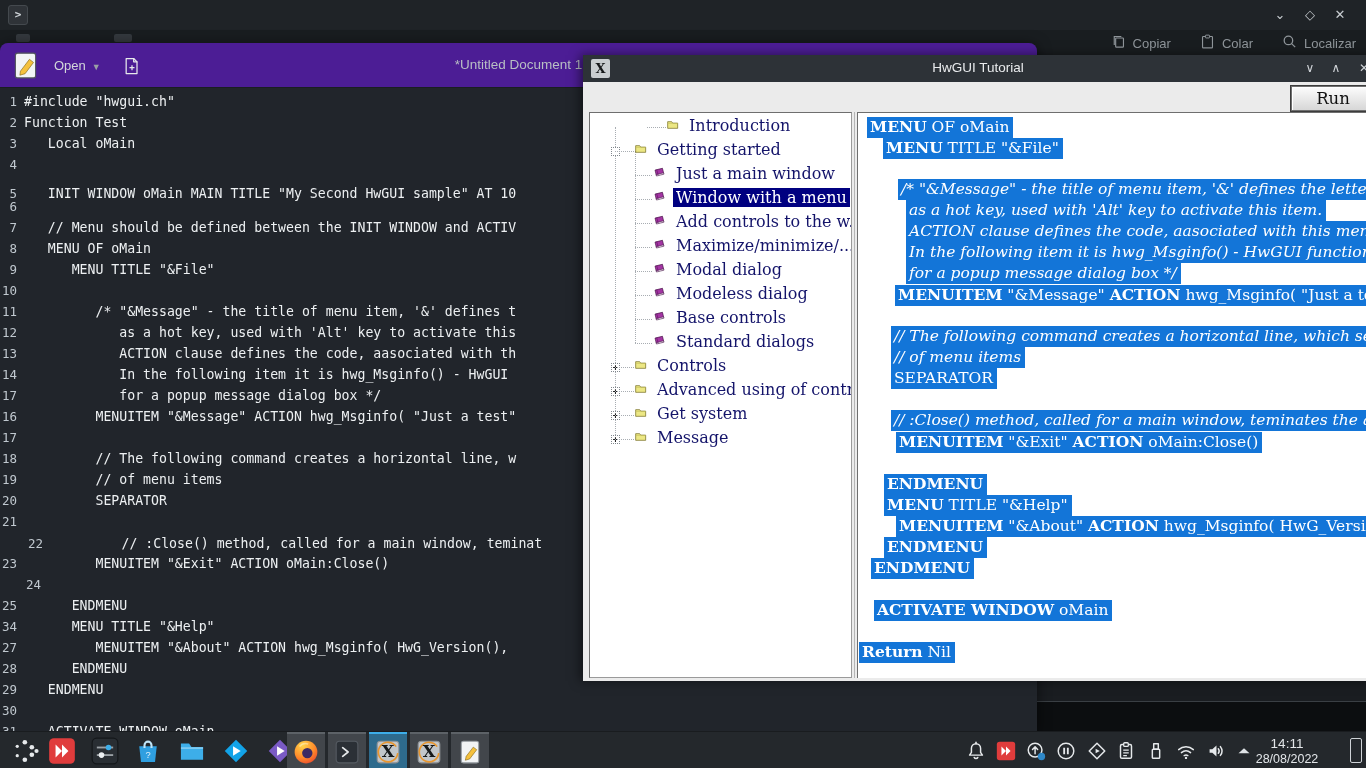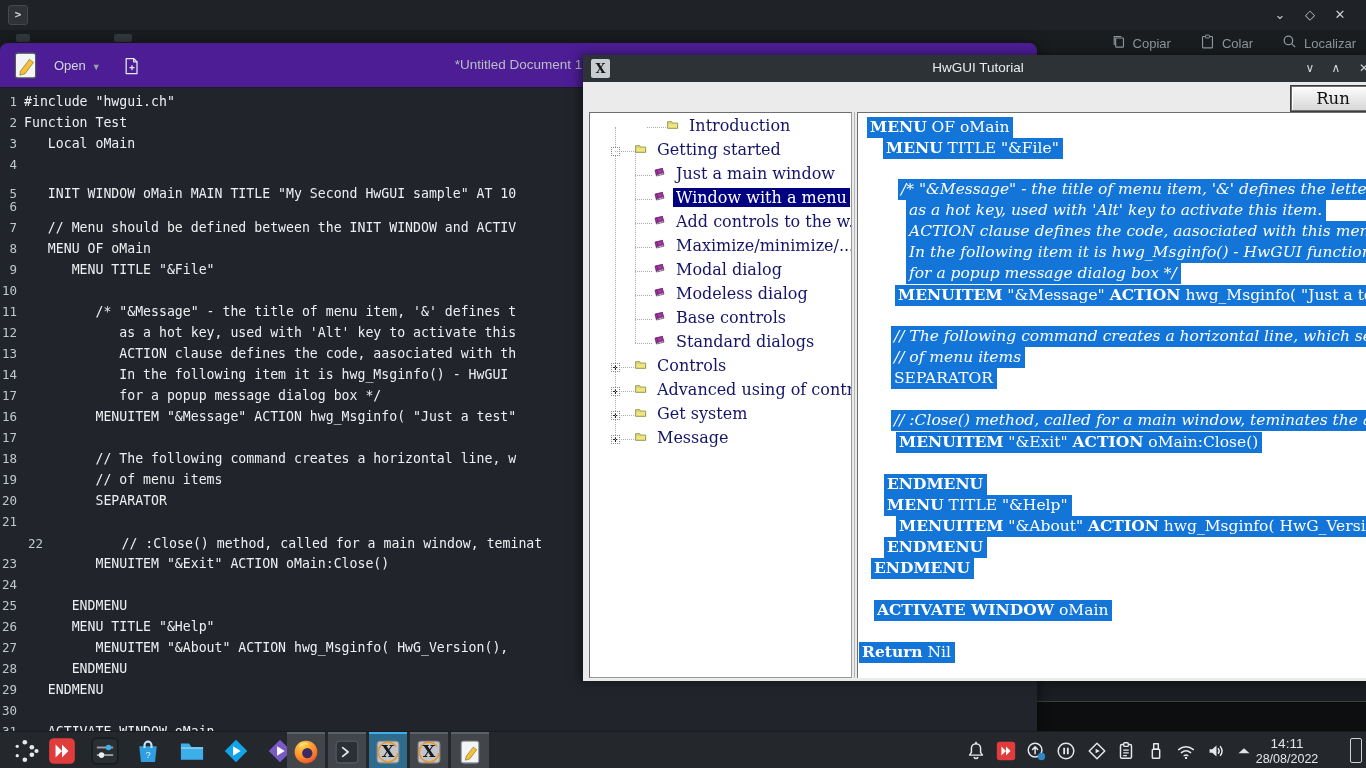"24" div.gl { padding-left: none -> 24px }
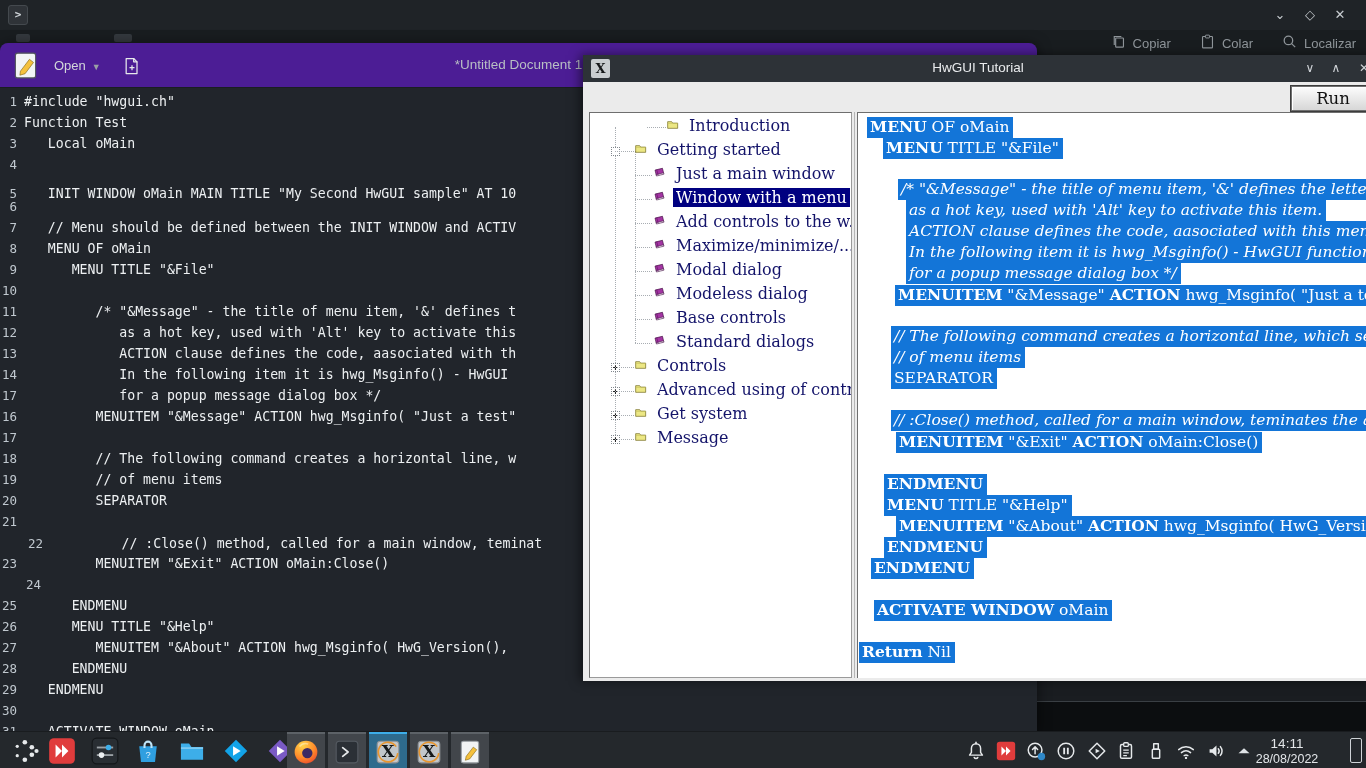"26" span.ln { text: 26 -> 34 }
